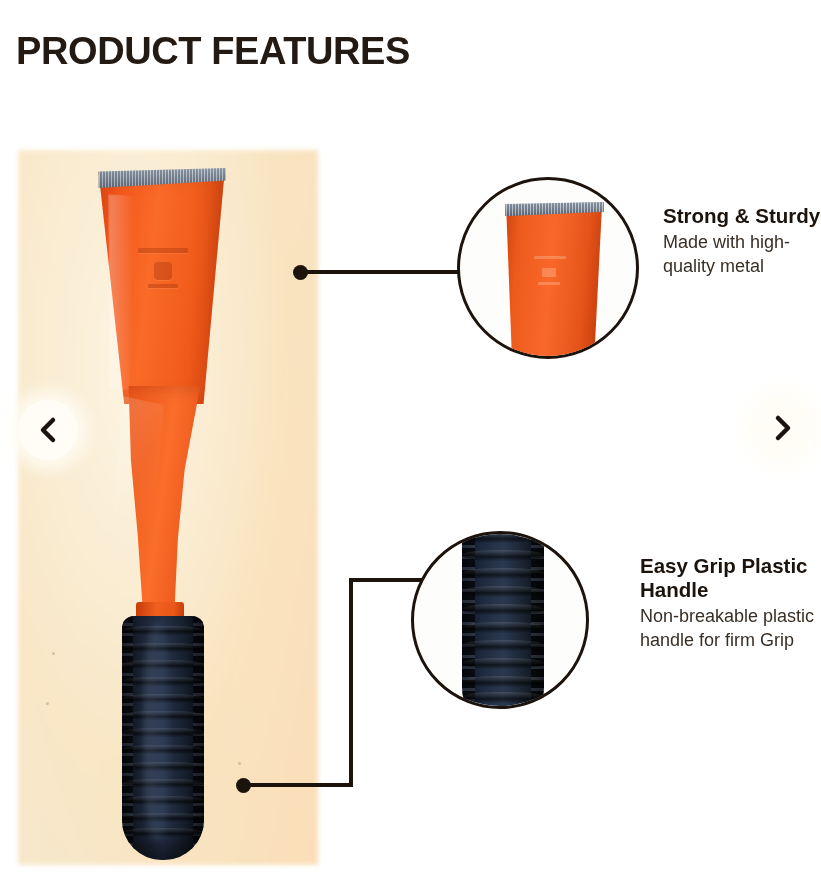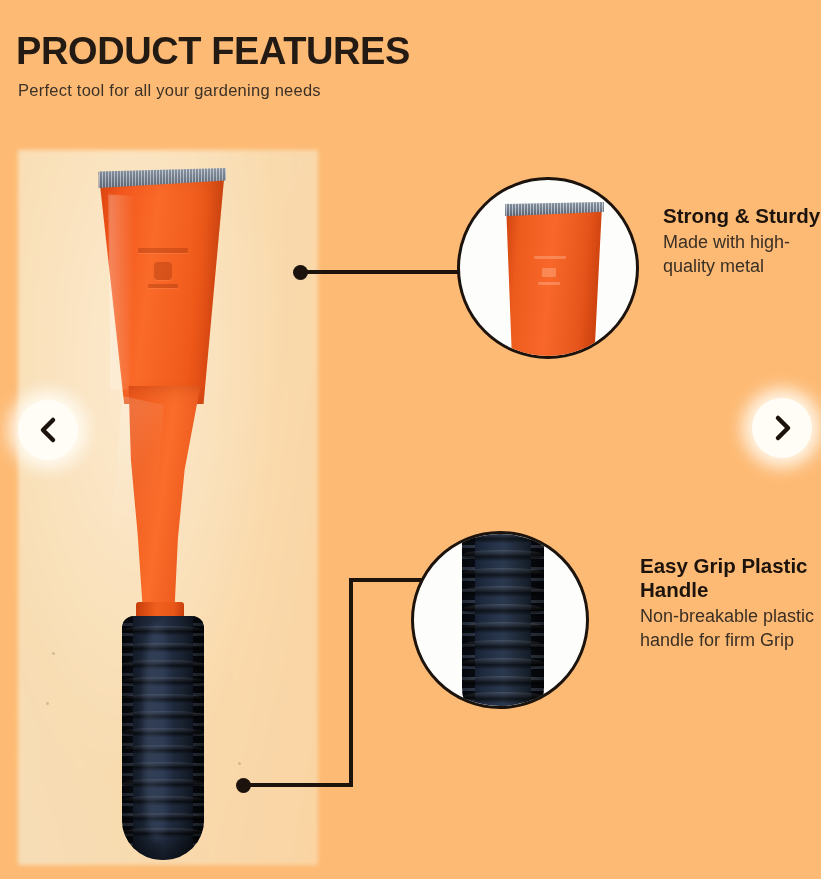"PRODUCT FEATURES" #slide { background: #fdba74 -> #ffffff }
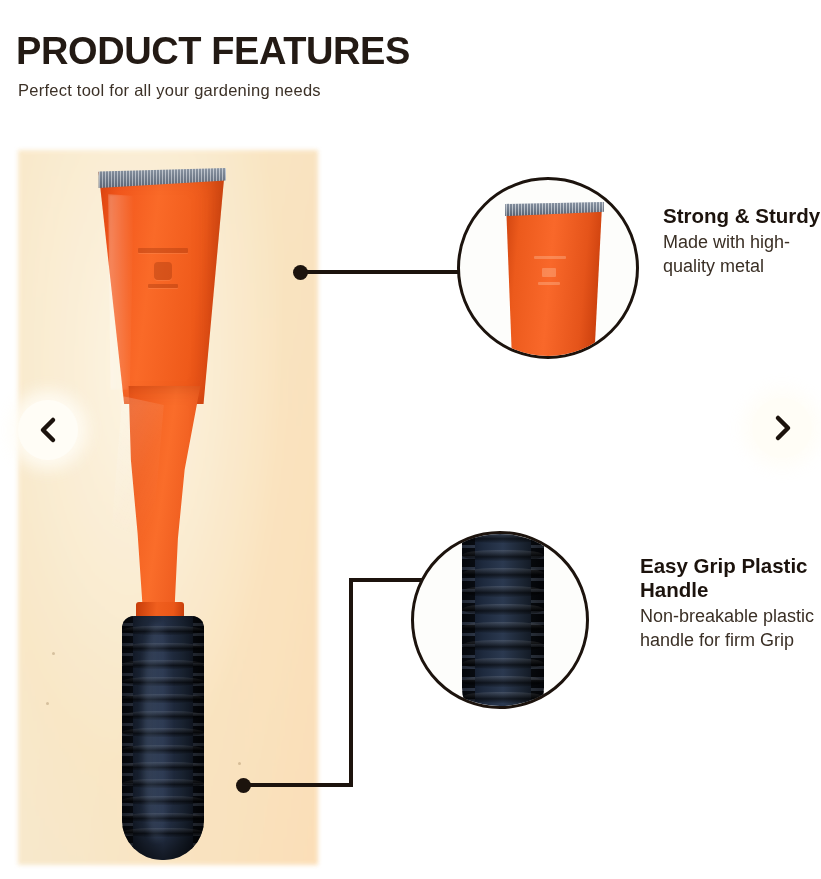"Perfect tool for all your" div.subtitle { html: <div>Perfect tool for all your gardening needs</div> -> none }
